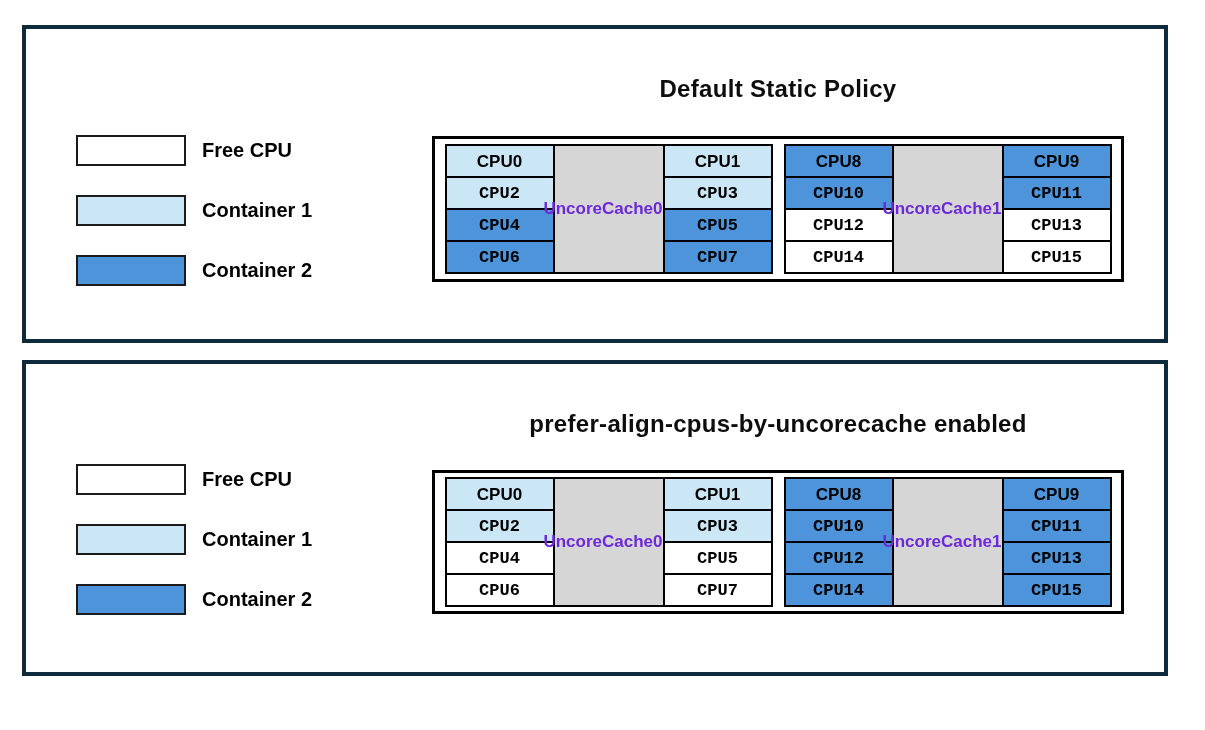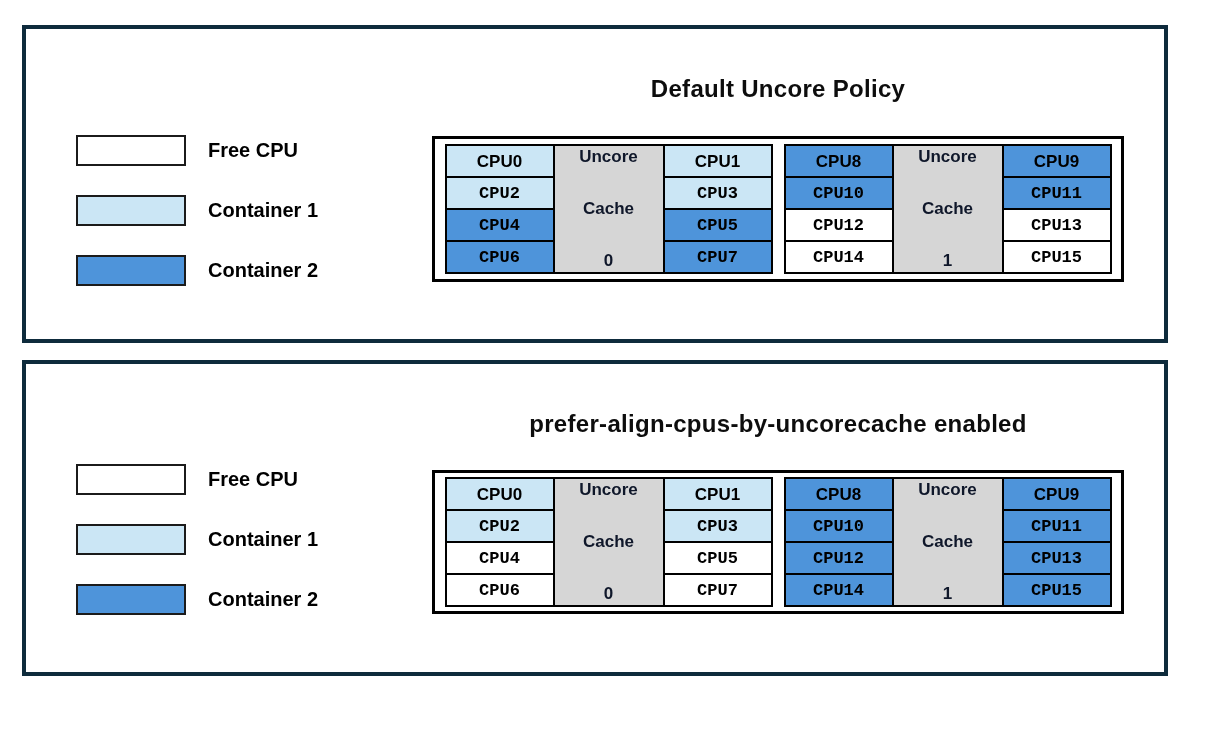"Default Uncore Policy" h2.panel-title { text: Uncore -> Static }
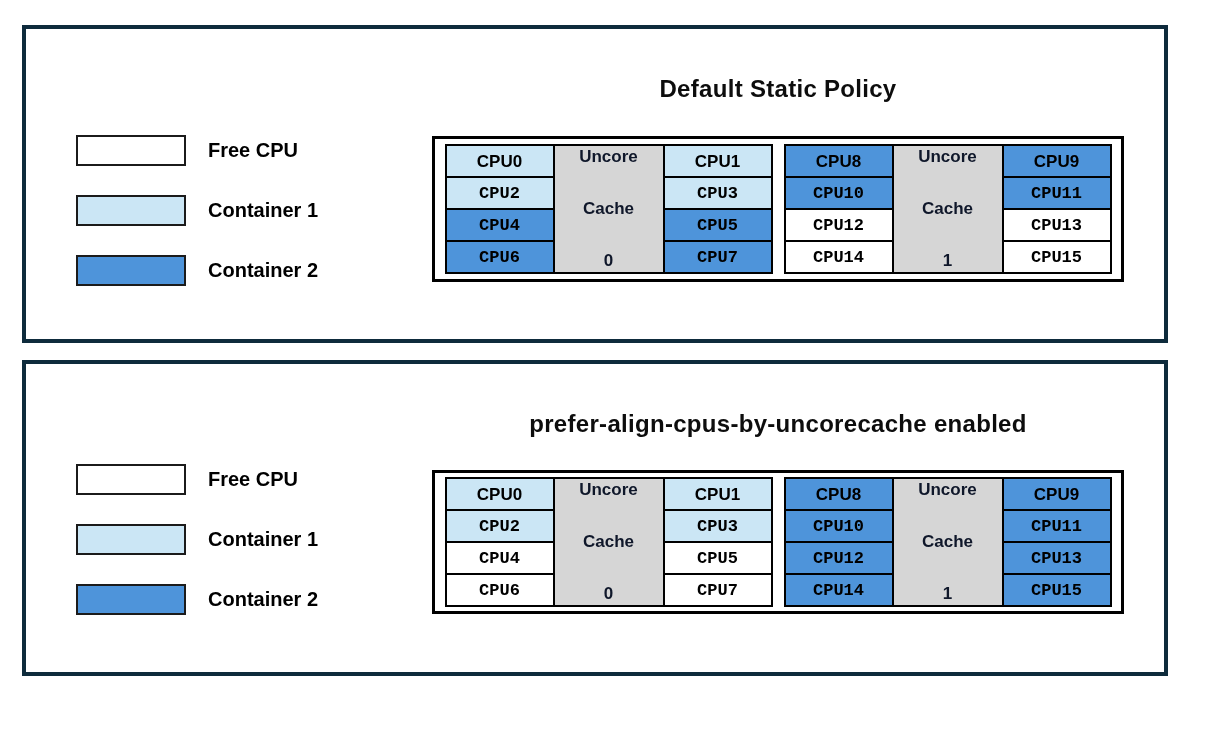"Free CPU" .legend-item { gap: 22px -> 16px }
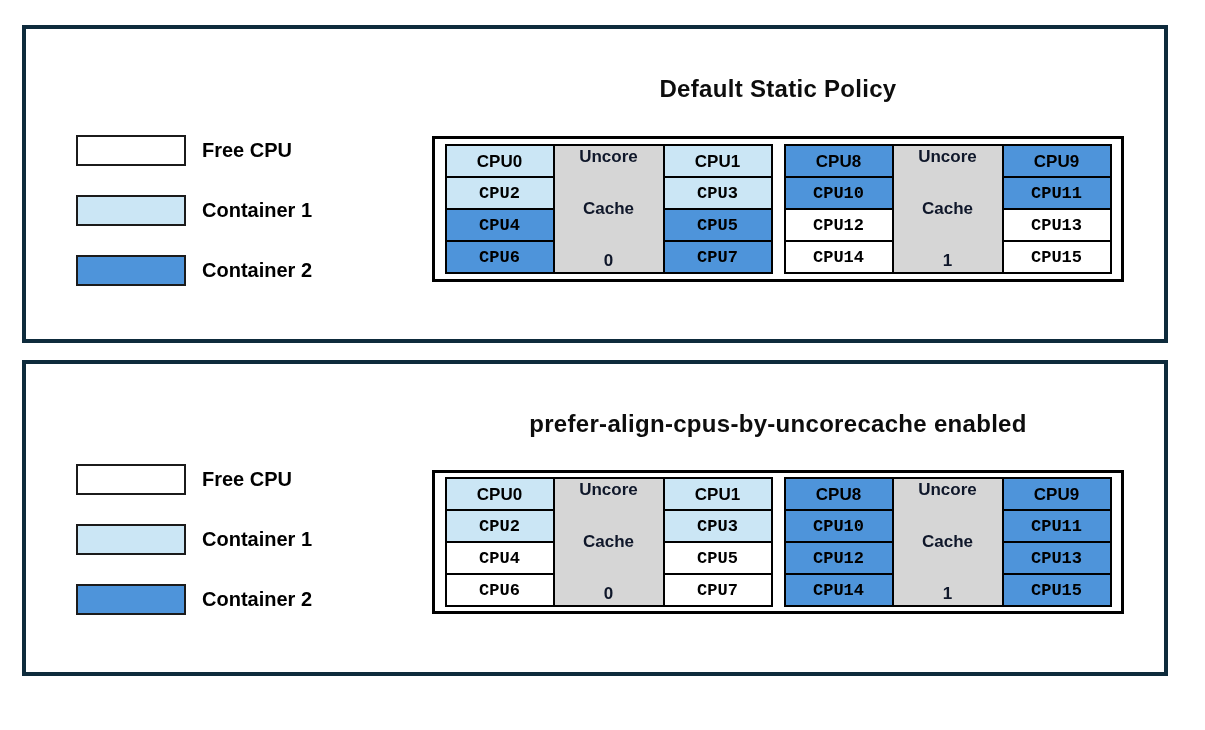"Uncore" .uncore-box { color: #0f172a -> #6d28d9; flex-direction: column -> row; justify-content: space-between -> flex-end }
